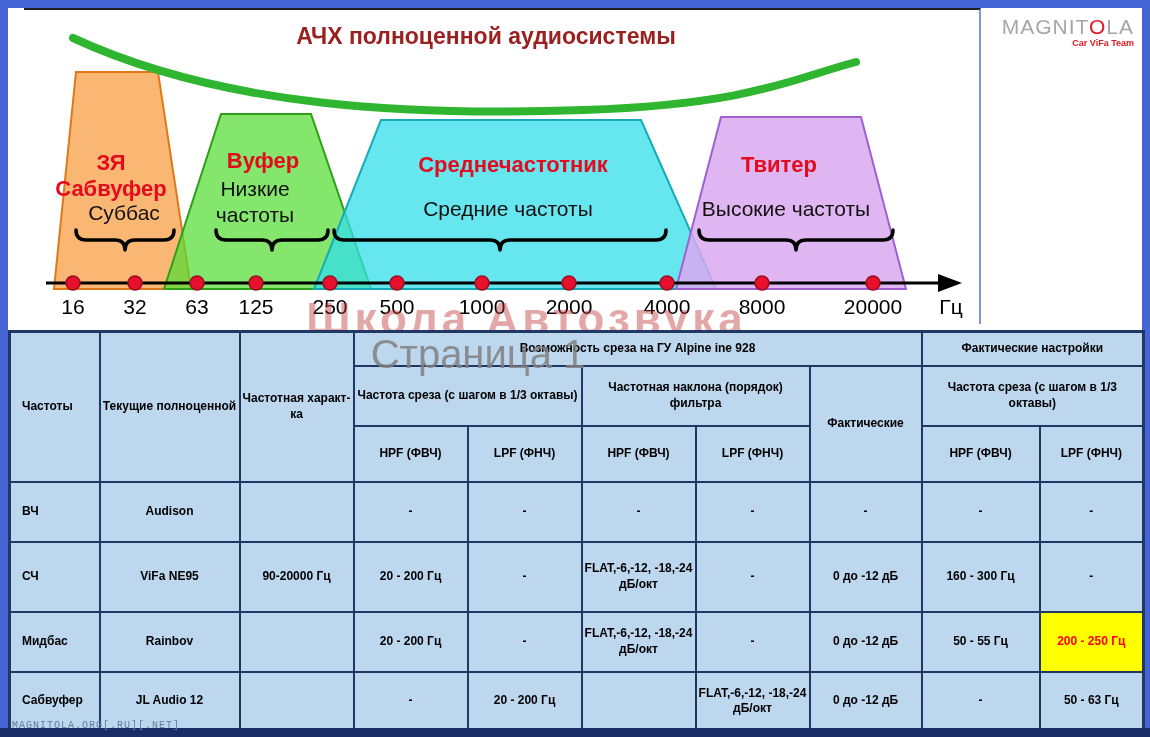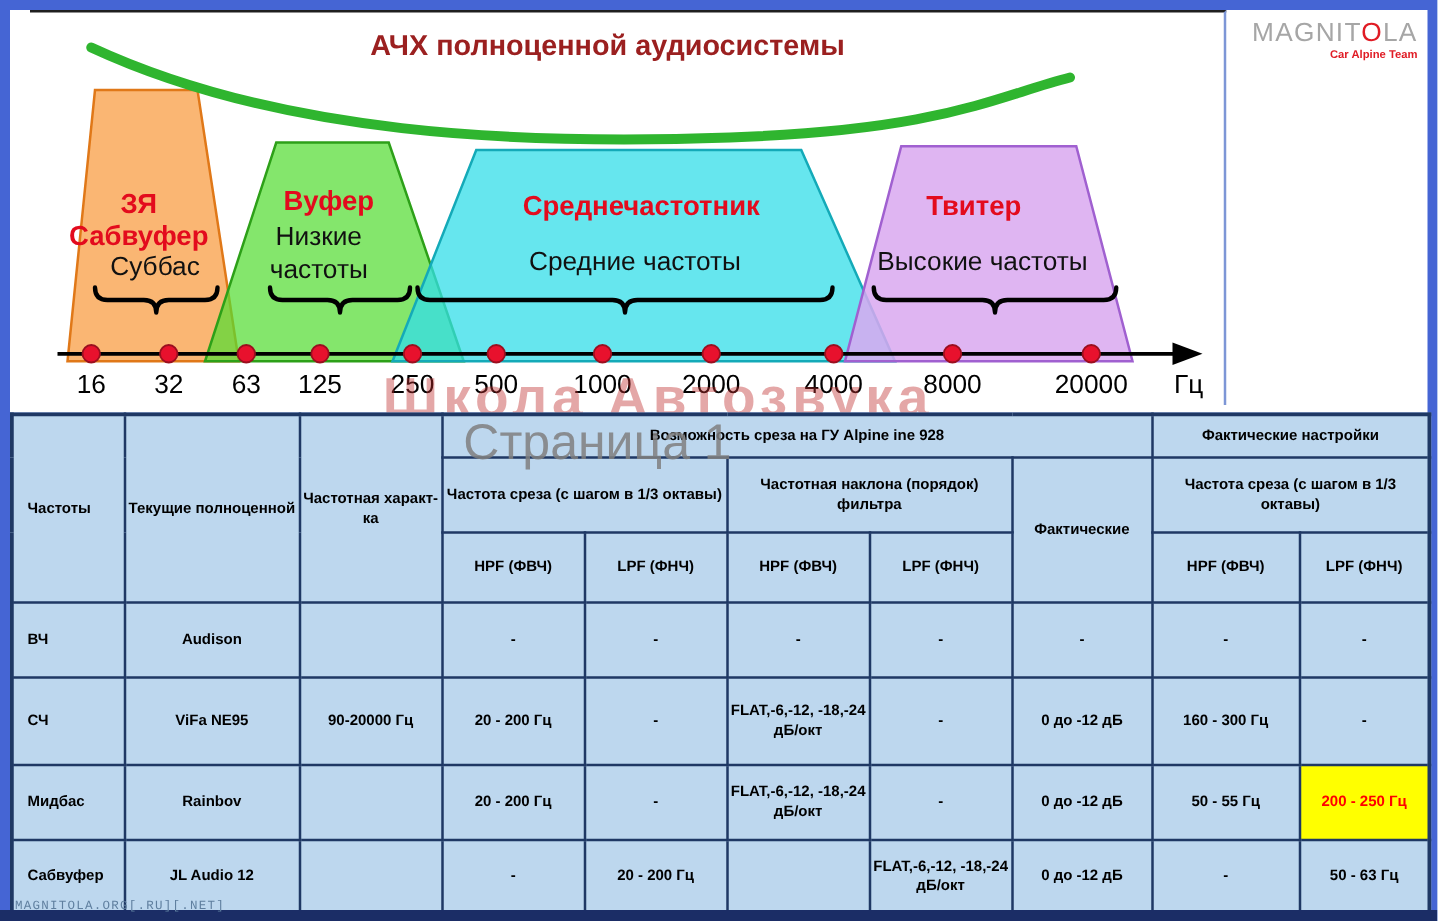"Car Alpine Team" div.logo-sub { text: Alpine -> ViFa }
